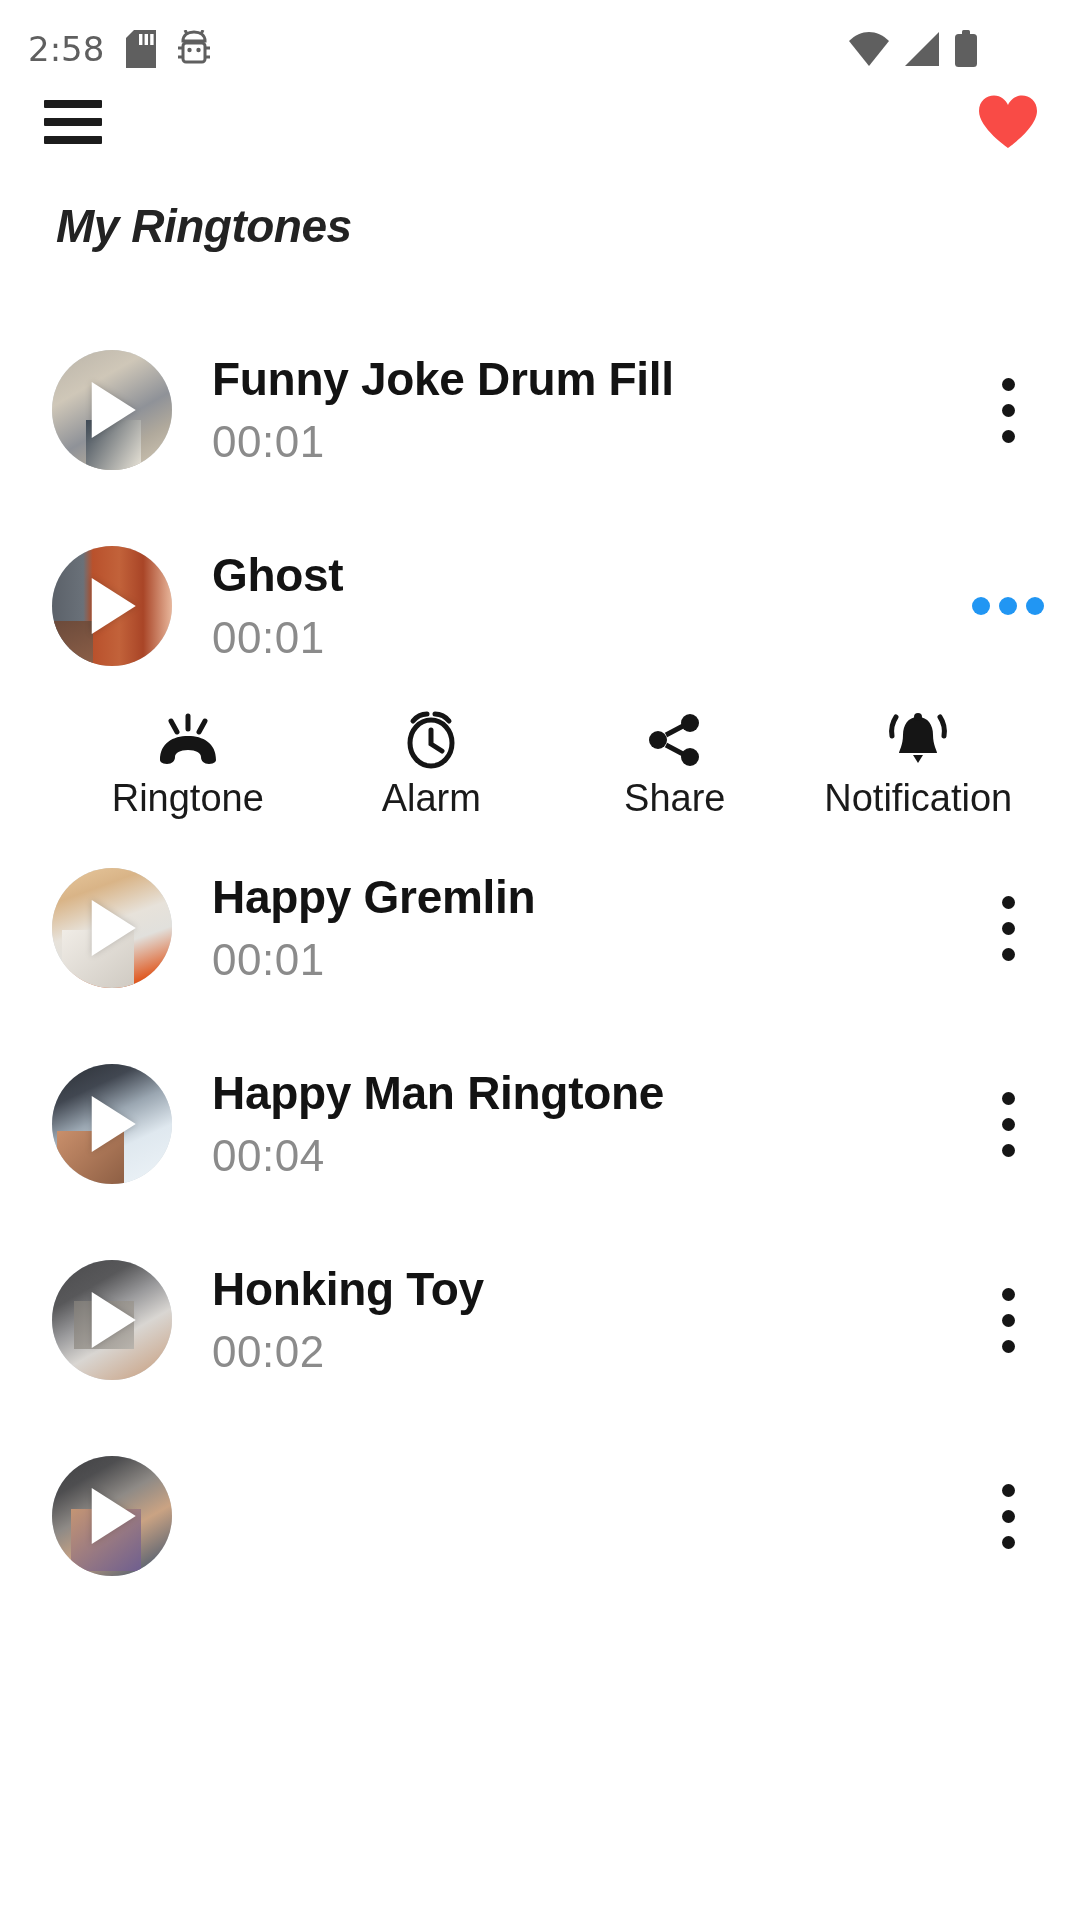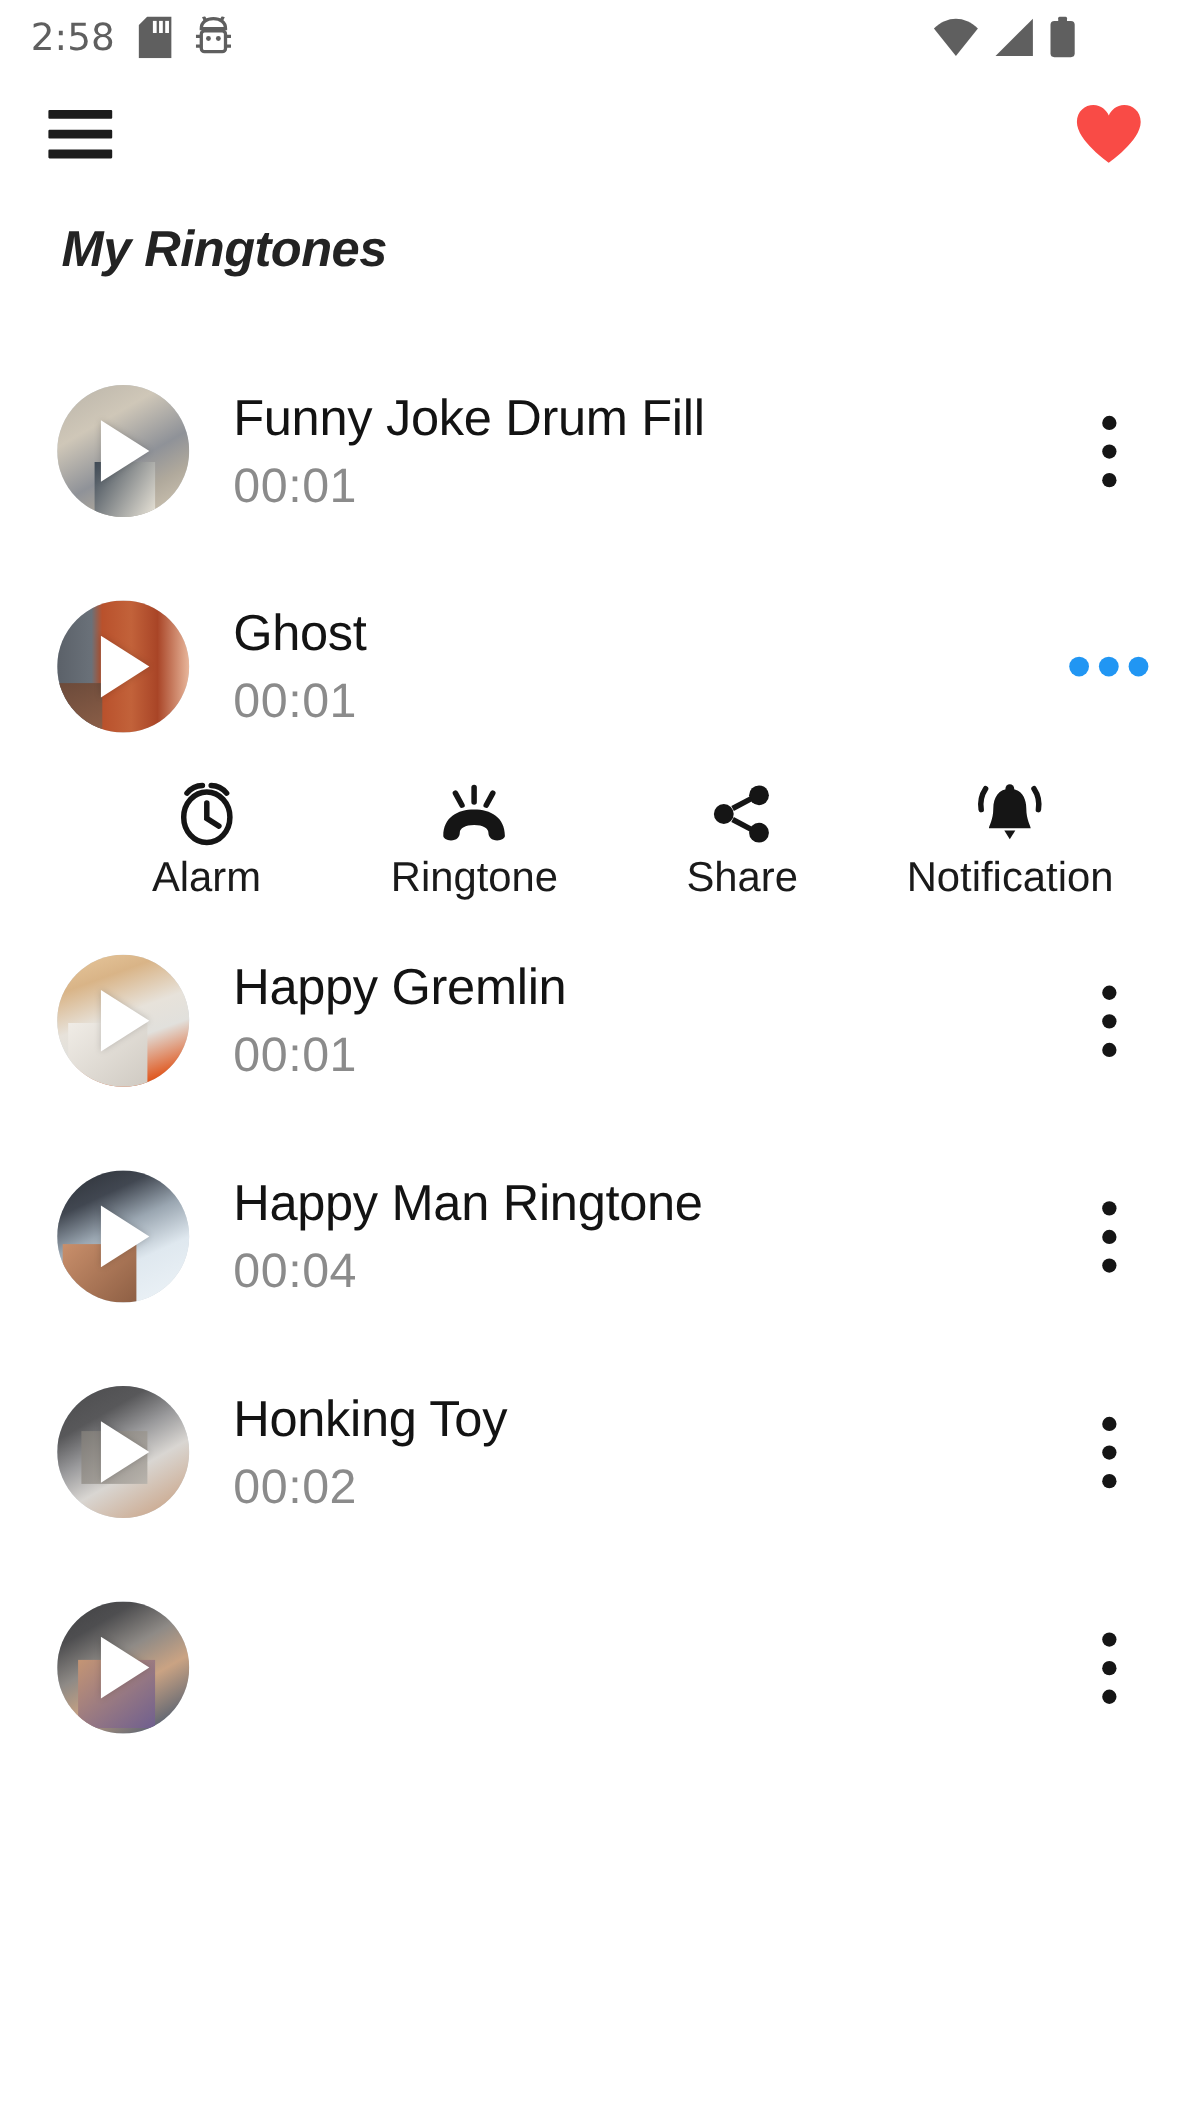"2:58" .statusbar { align-items: center -> flex-end }
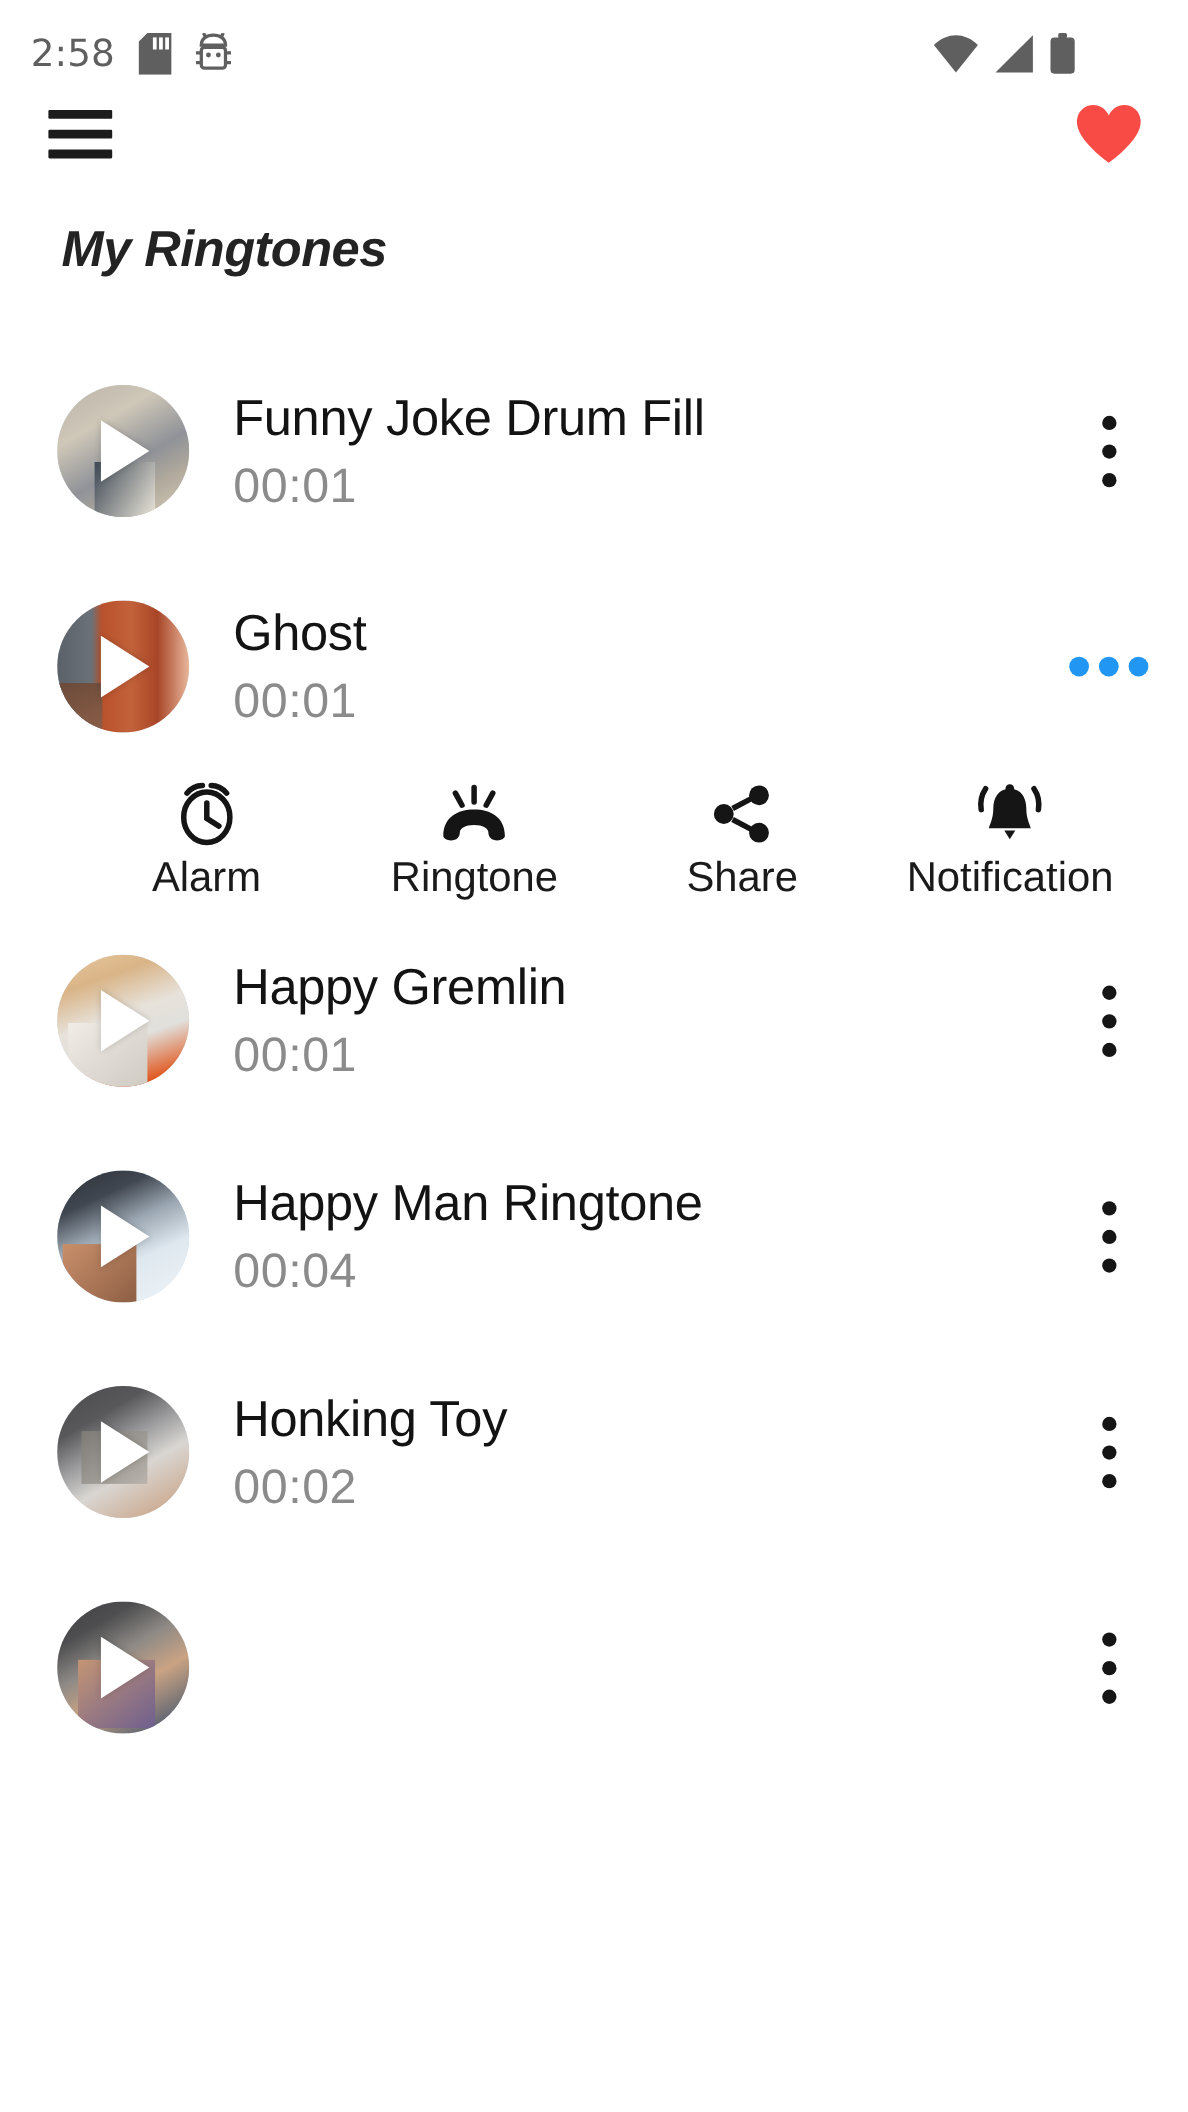"Funny Joke Drum Fill" .r-title { font-weight: normal -> bold }
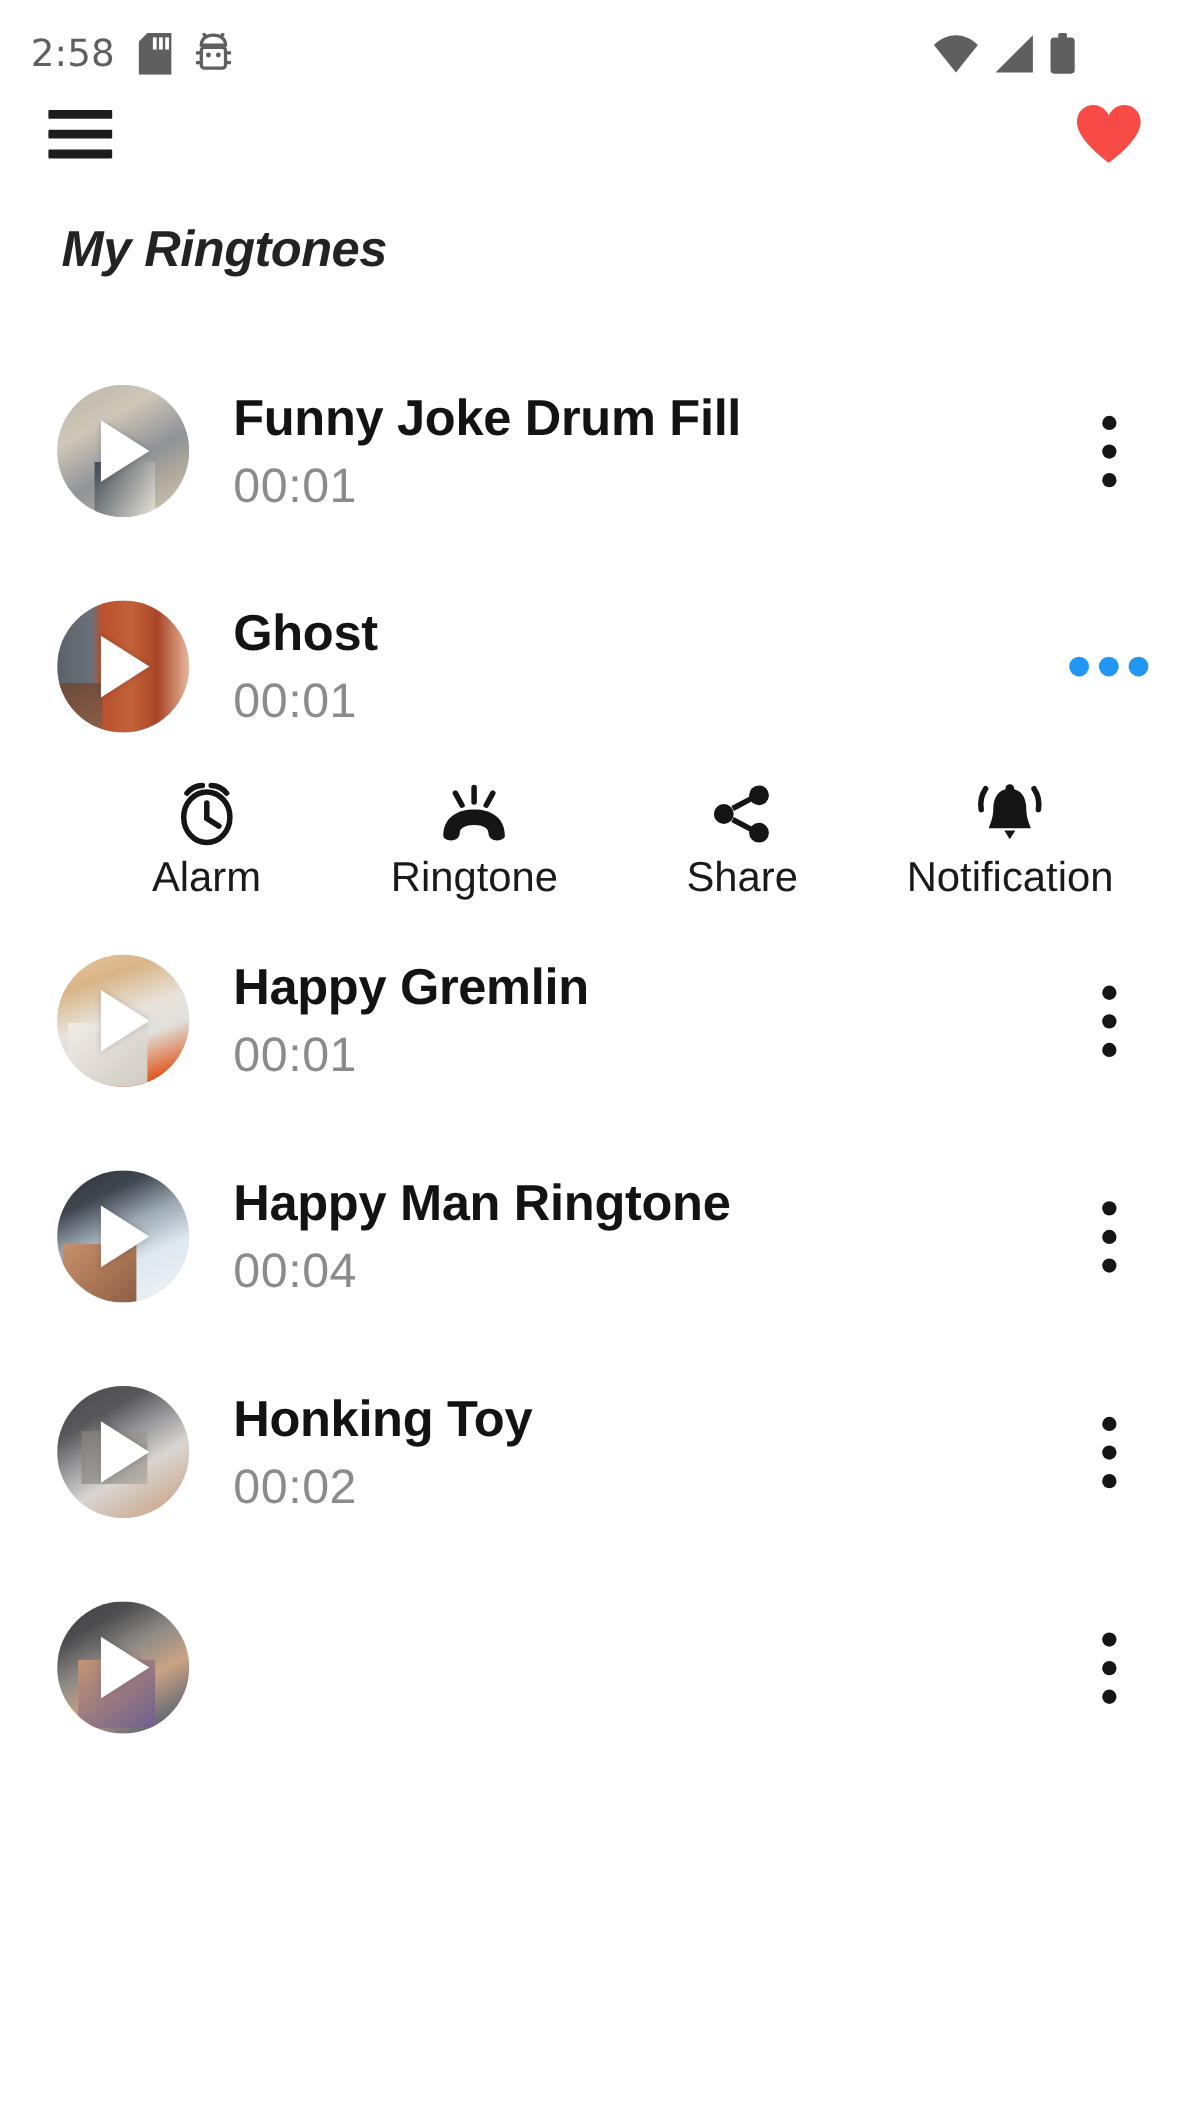"Alarm" div.action { order: before "Ringtone" -> after "Ringtone" }
